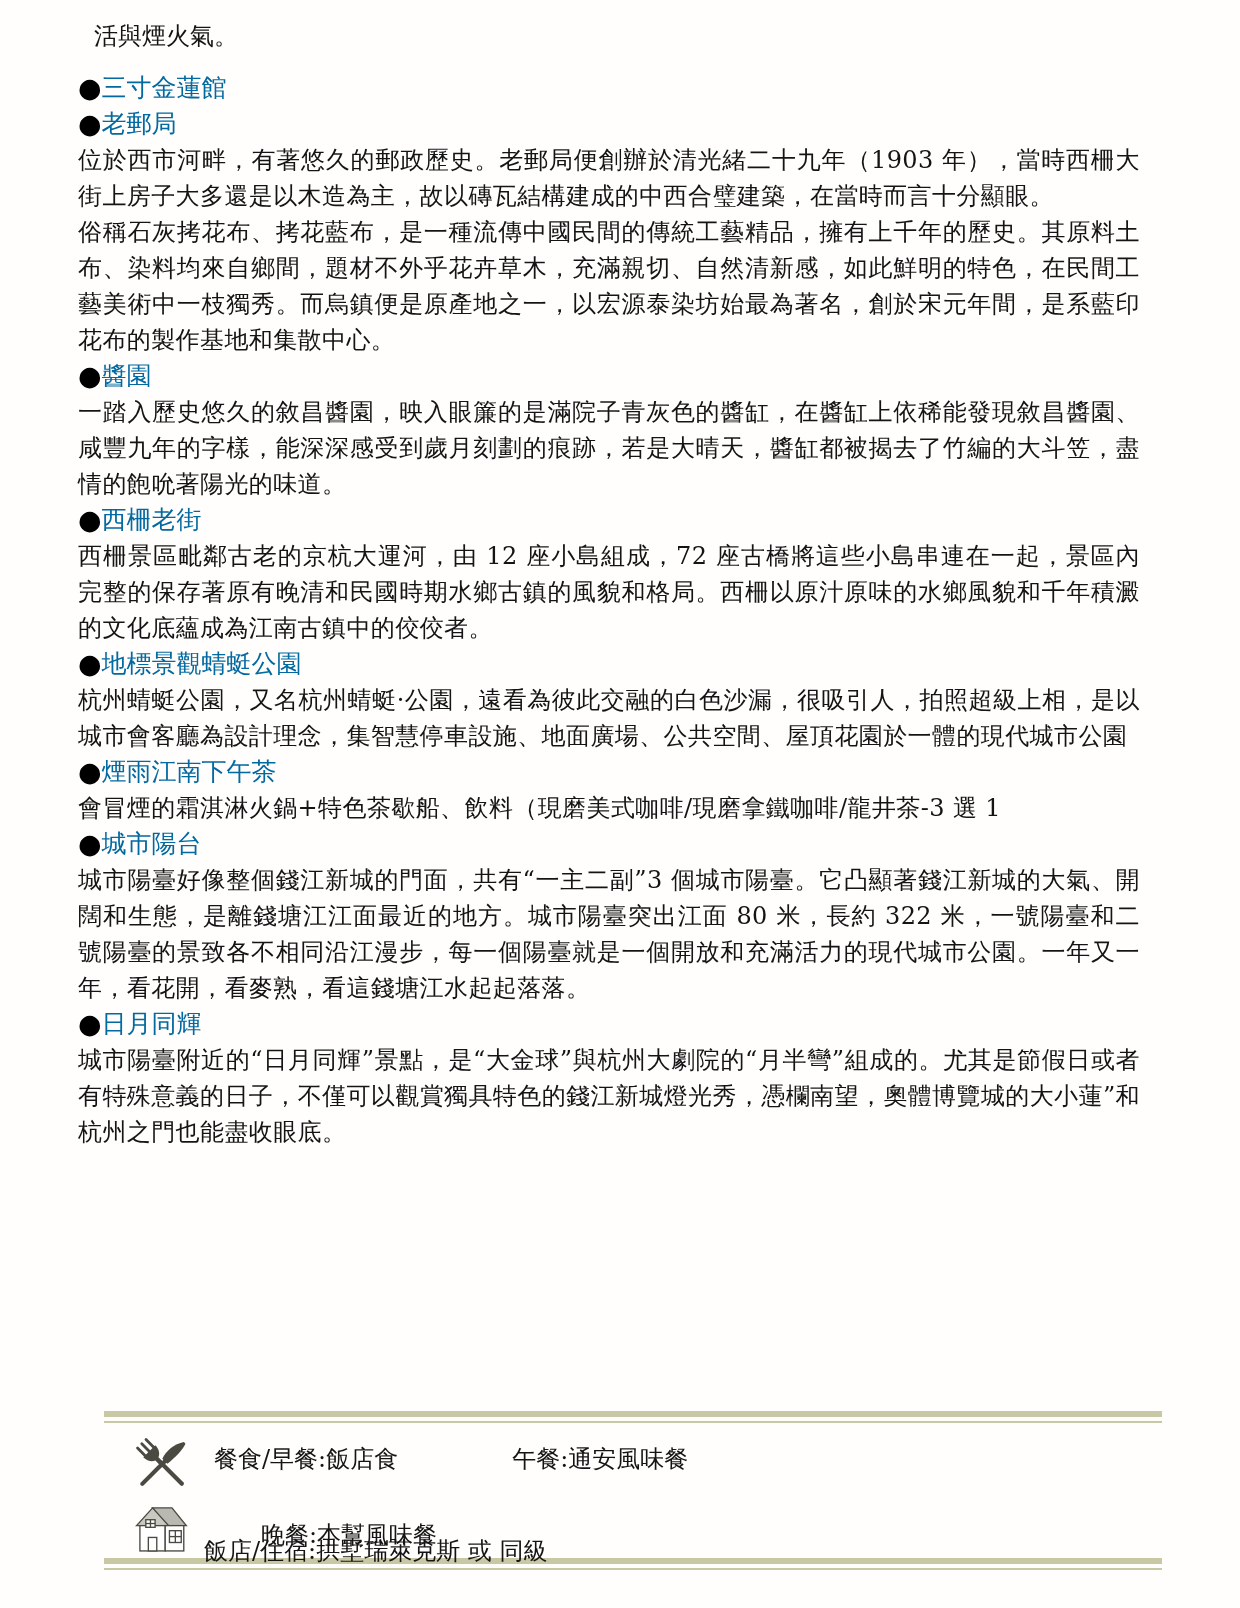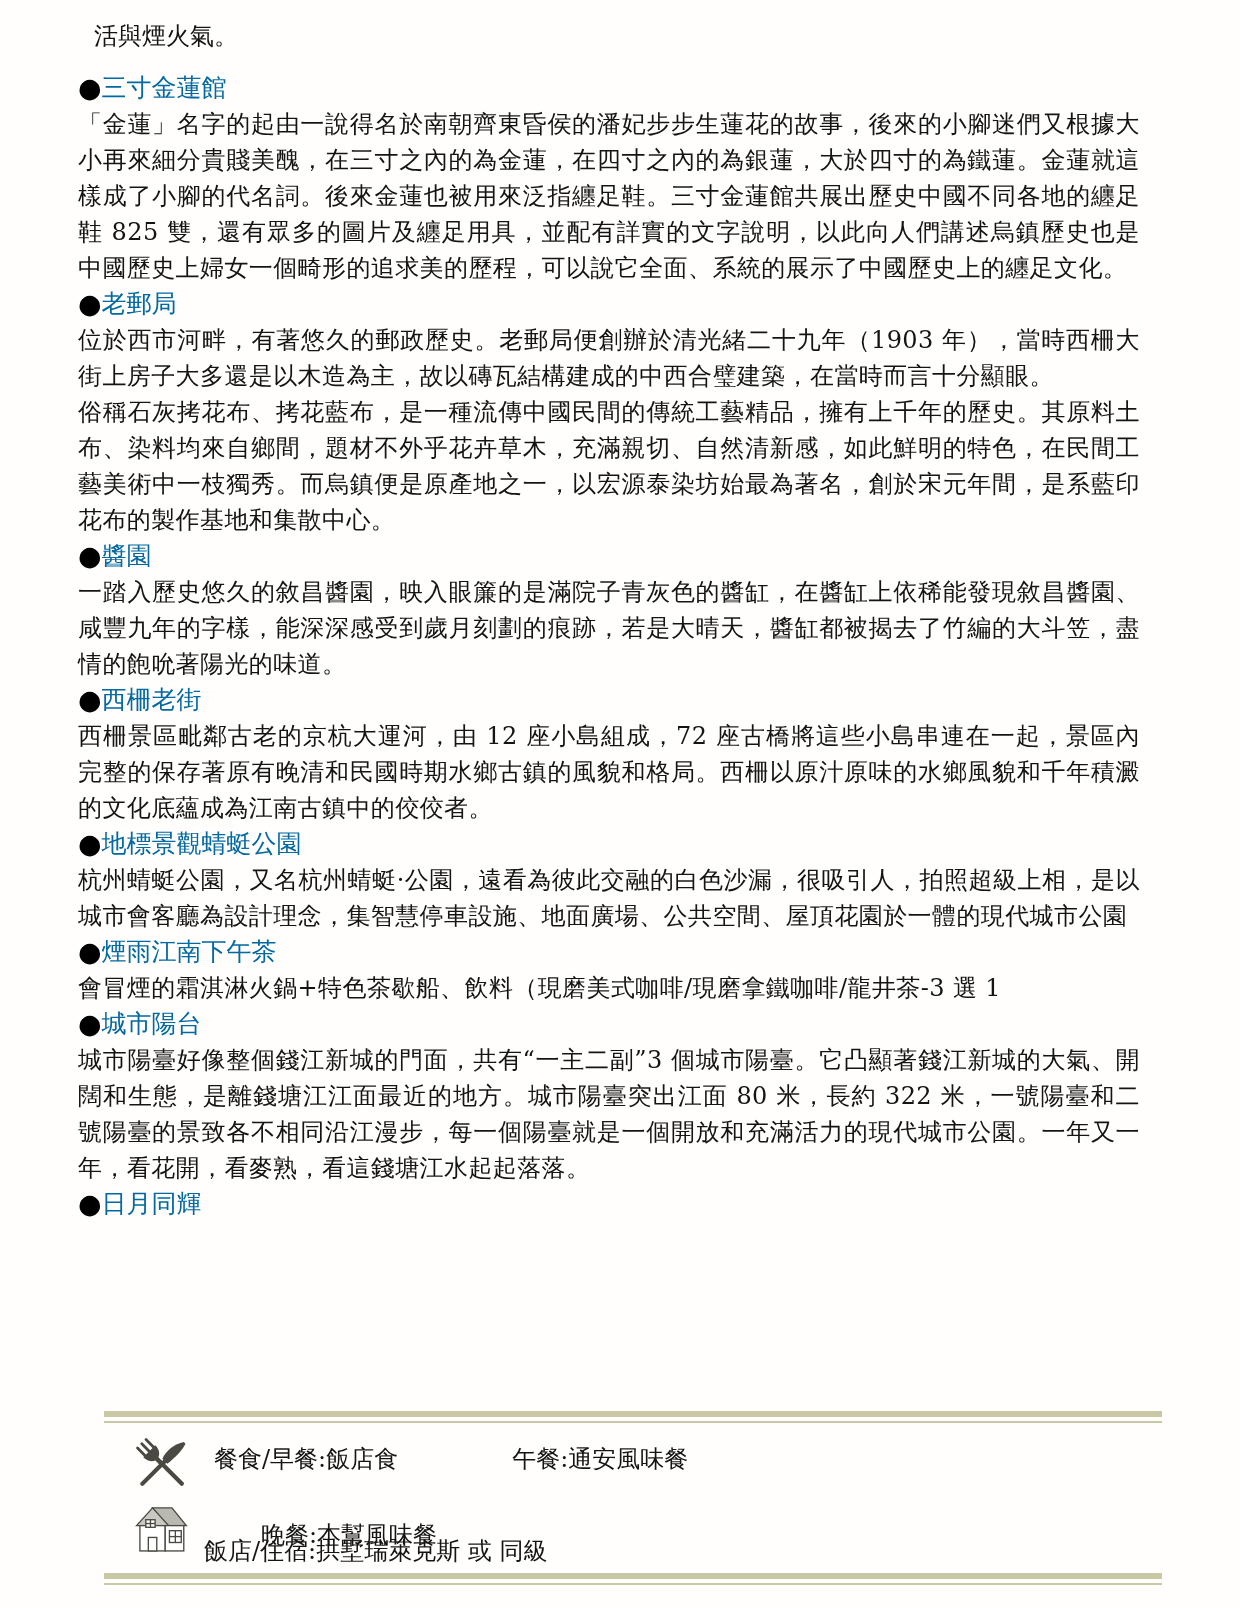"「金蓮」名字的起由一說得名於南朝齊東昏侯的潘妃步步生蓮花的故事，後來的小腳迷們又" p.body-text { html: <p>「金蓮」名字的起由一說得名於南朝齊東昏侯的潘妃步步生蓮花的故事，後來的小腳迷們又根據大小再來細分貴賤美醜，在三寸之內的為金蓮，在四寸之內的為銀蓮，大於四寸的為鐵蓮。金蓮就這樣成了小腳的代名詞。後來金蓮也被用來泛指纏足鞋。三寸金蓮館共展出歷史中國不同各地的纏足鞋 825 雙，還有眾多的圖片及纏足用具，並配有詳實的文字說明，以此向人們講述烏鎮歷史也是中國歷史上婦女一個畸形的追求美的歷程，可以說它全面、系統的展示了中國歷史上的纏足文化。</p> -> none }
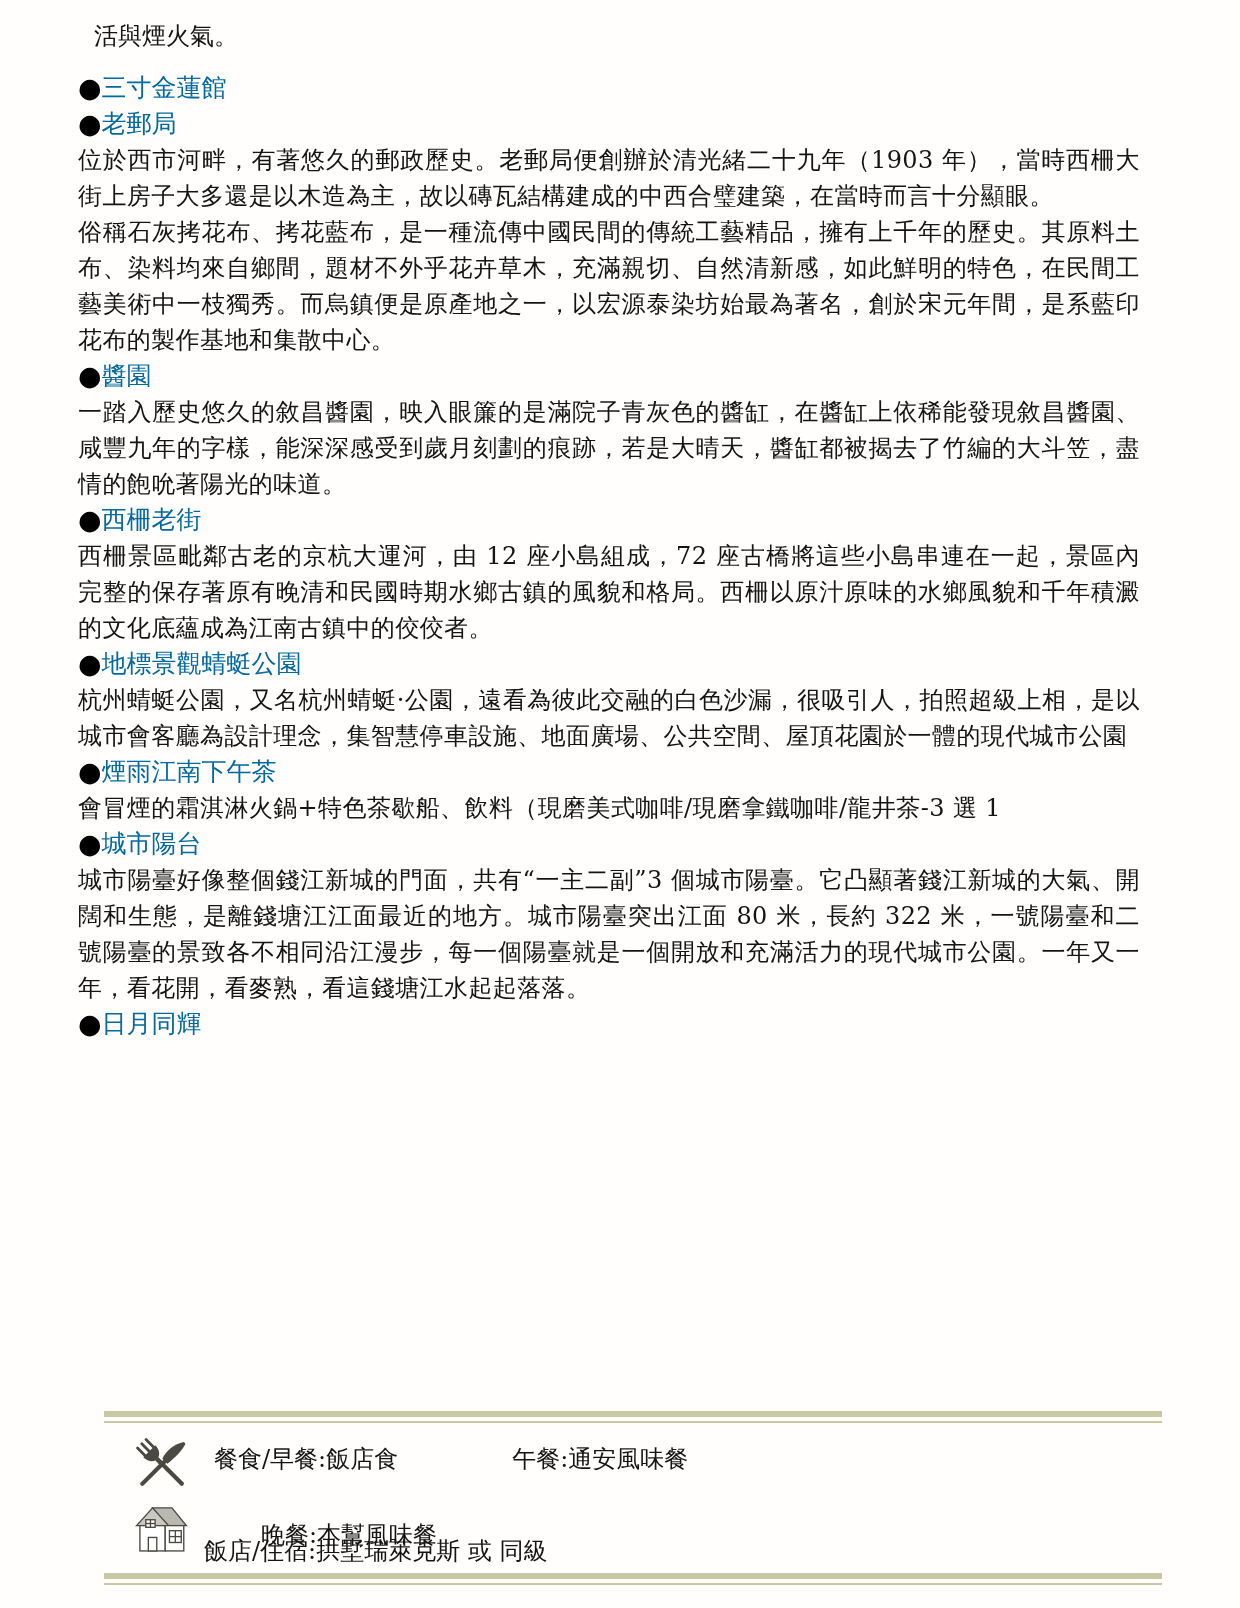"城市陽臺附近的“日月同輝”景點，是“大金球”與杭州大劇院的“月半彎”組成的。尤其" p.body-text { html: none -> <p>城市陽臺附近的“日月同輝”景點，是“大金球”與杭州大劇院的“月半彎”組成的。尤其是節假日或者有特殊意義的日子，不僅可以觀賞獨具特色的錢江新城燈光秀，憑欄南望，奧體博覽城的大小蓮”和杭州之門也能盡收眼底。</p> }
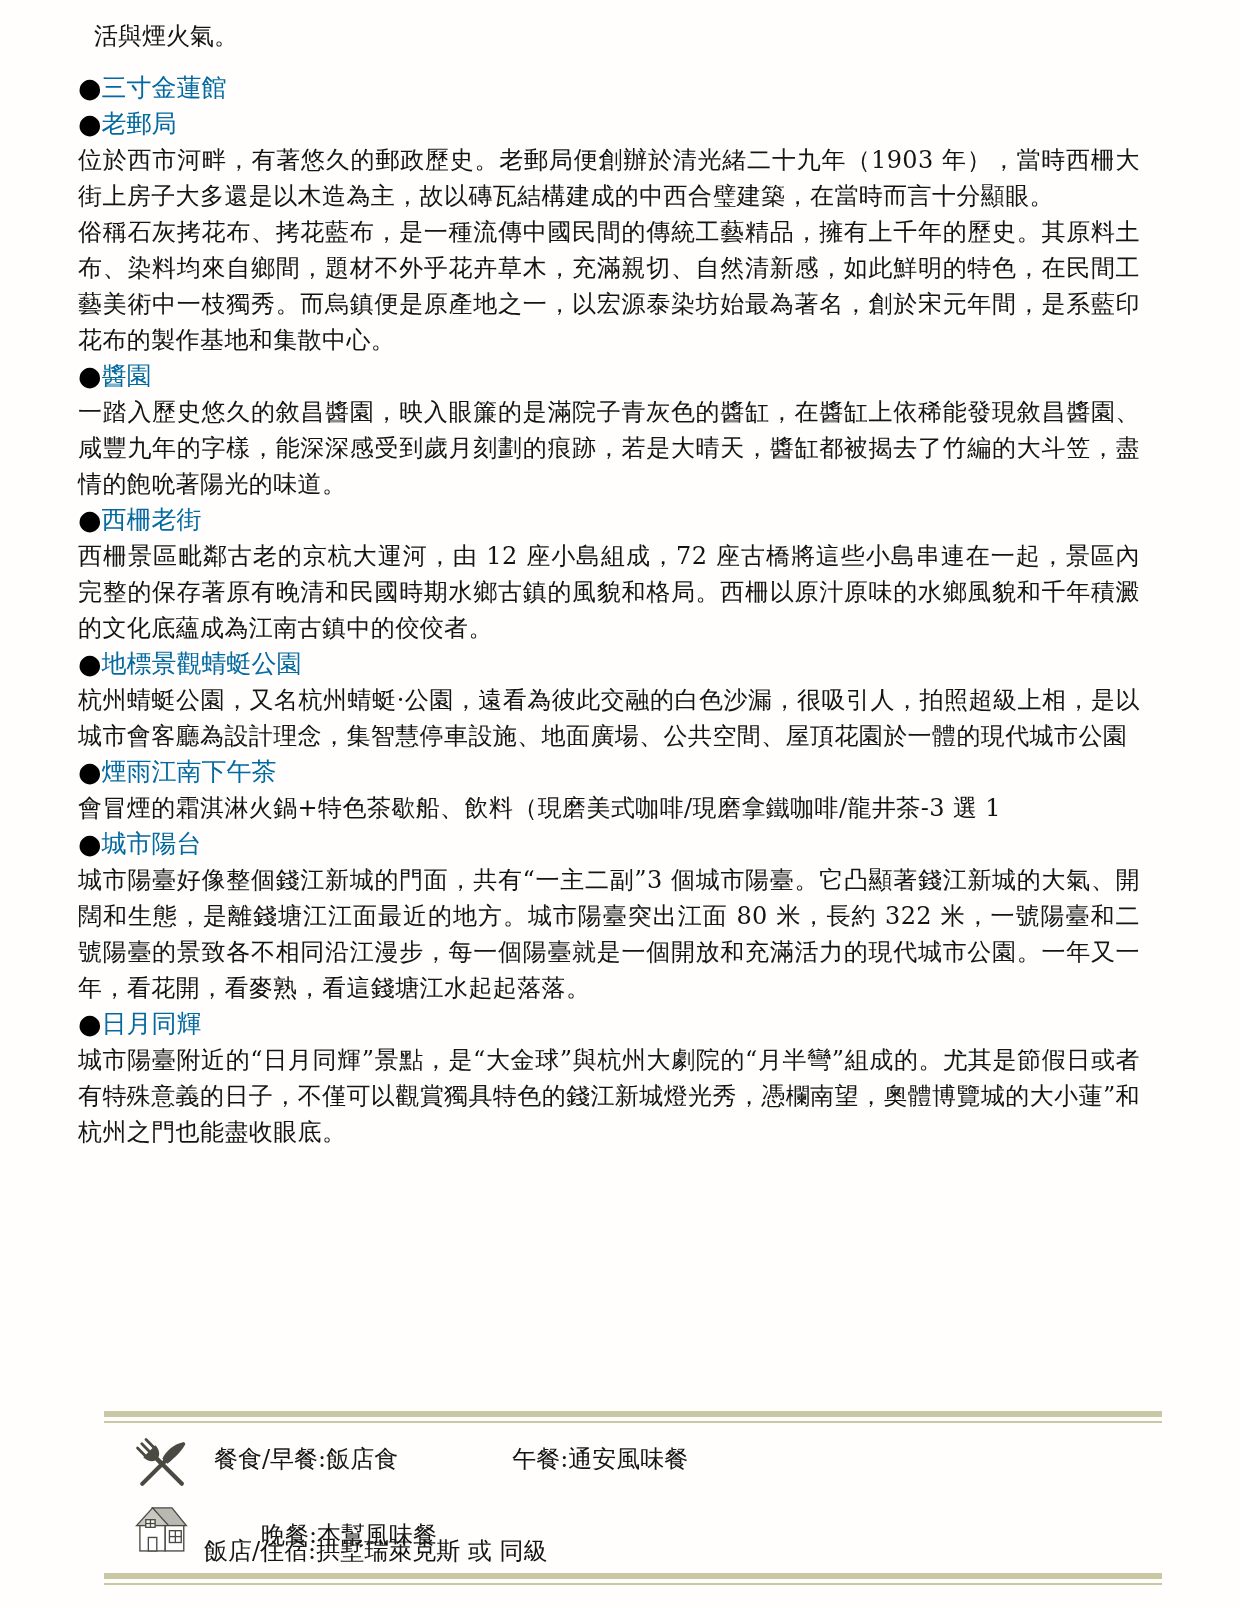"餐食/早餐:飯店食 午餐:通安風味餐" .footer-body { height: 150px -> 135px }
